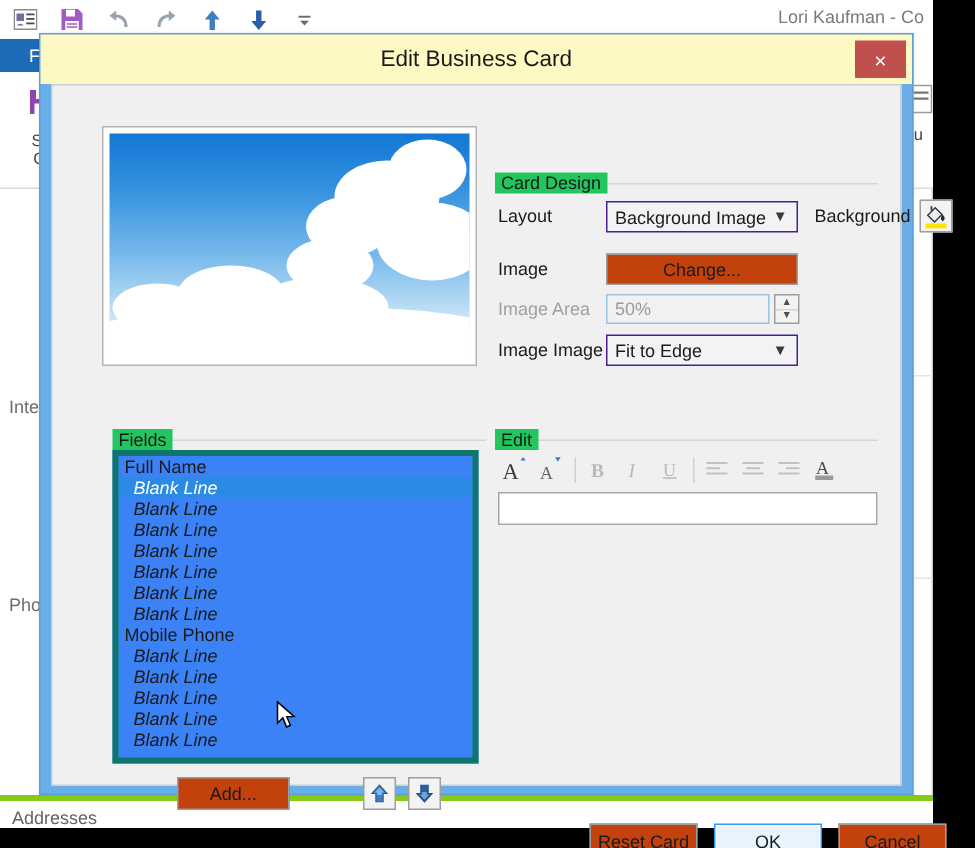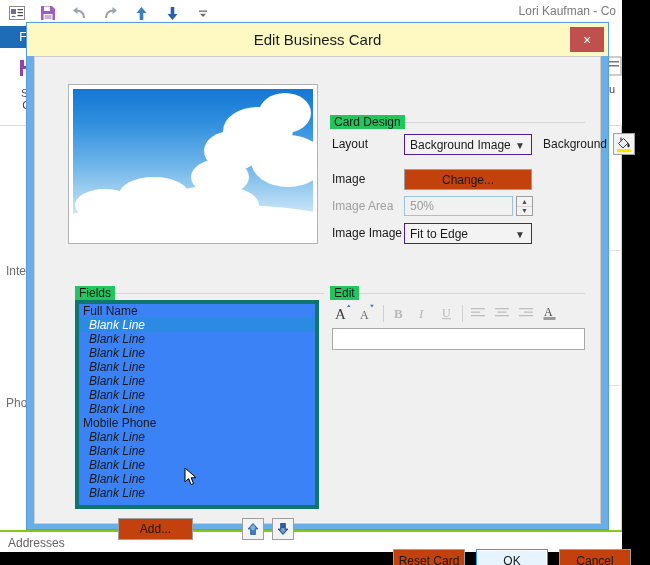"Addresses" #status-bar { border-top: 2px solid #84cc16 -> 4px solid #84cc16 }
